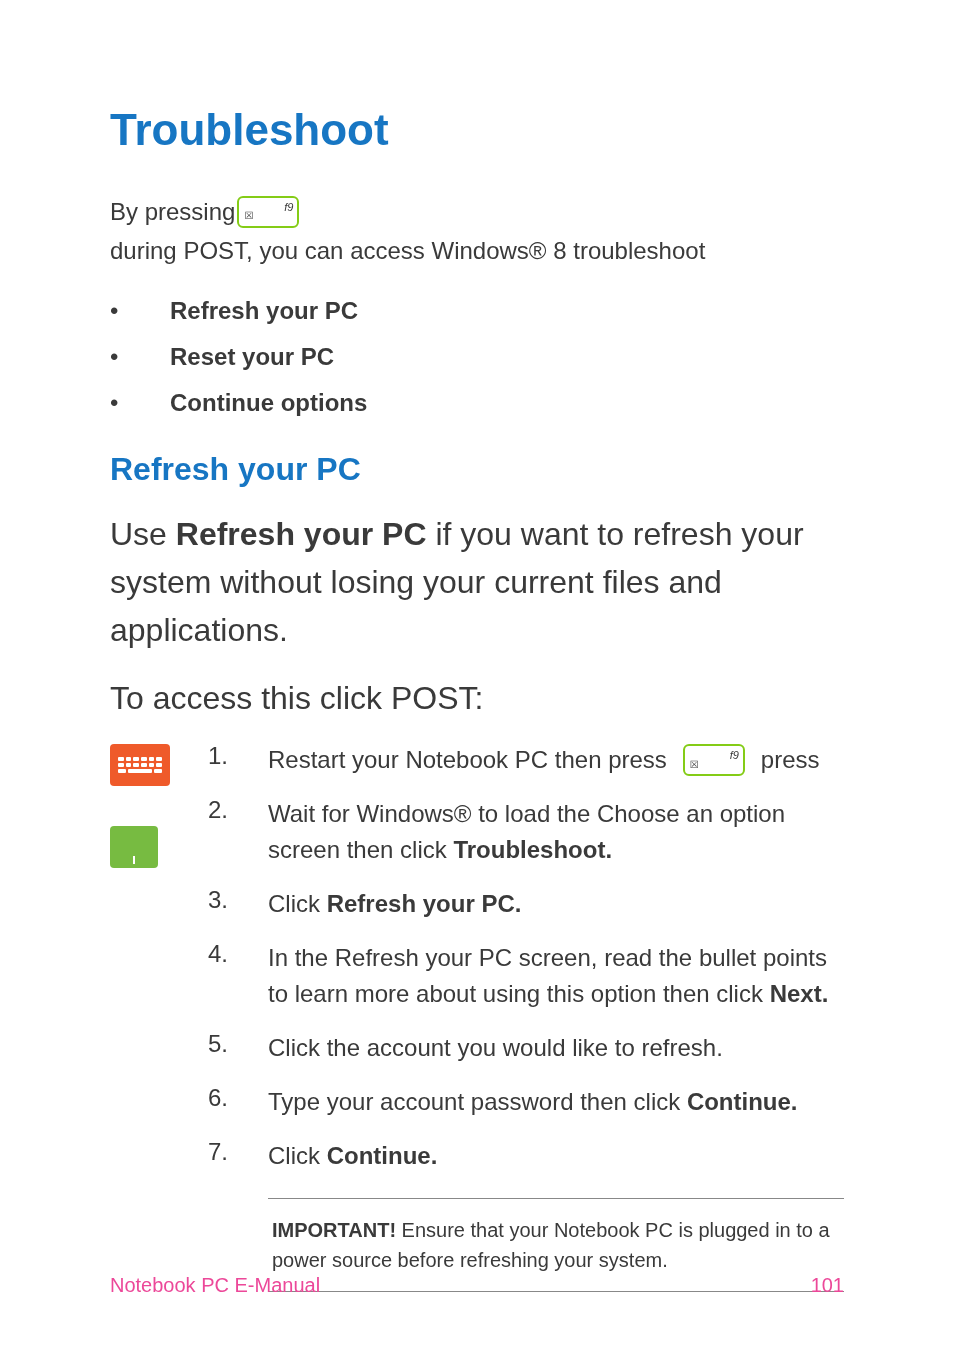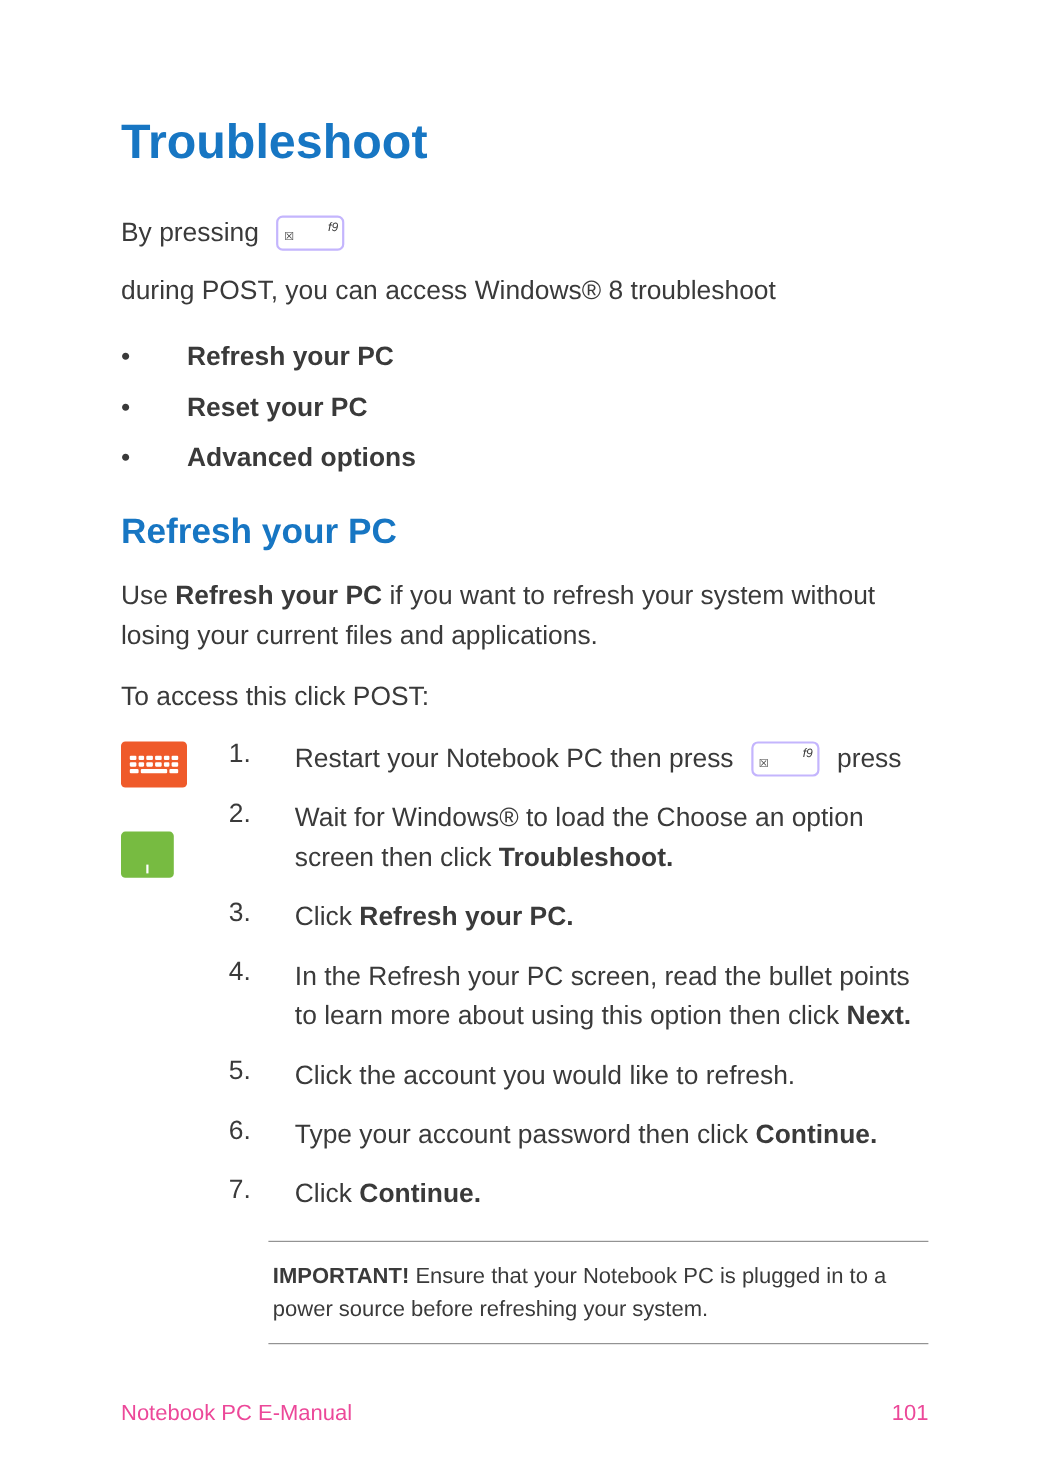"By pressing" .intro-line1 { gap: 16px -> 2px }
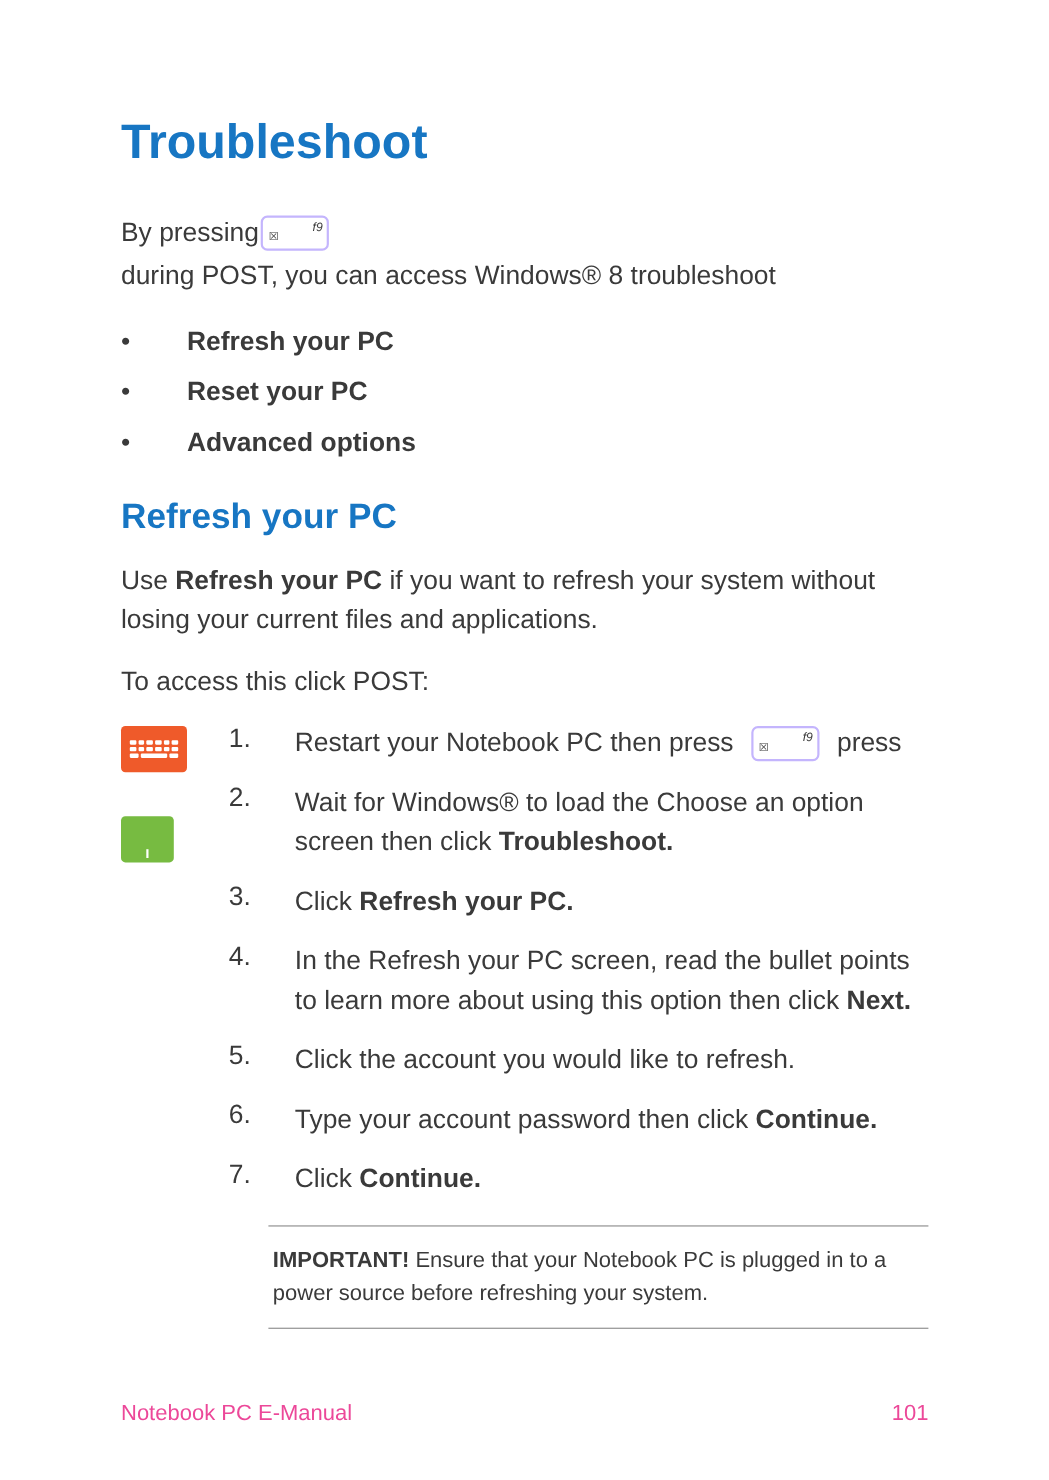"f9" .key-icon { border: 2px solid #c4b5fd -> 2px solid #84cc16 }
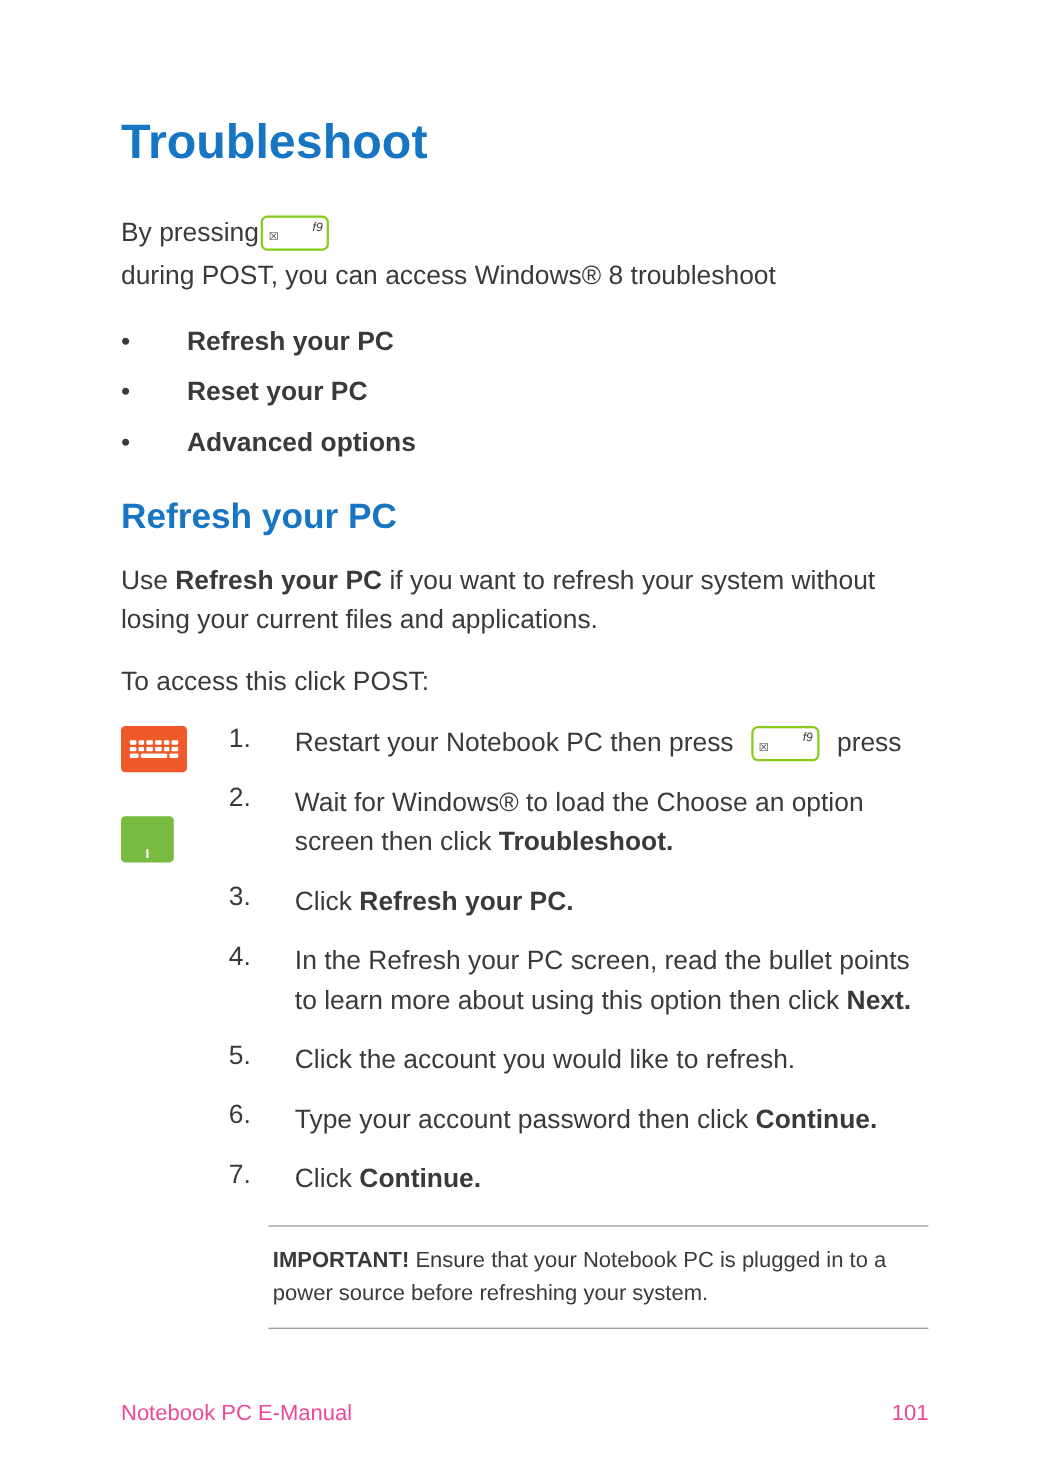"Advanced options" div.txt { text: Advanced -> Continue }
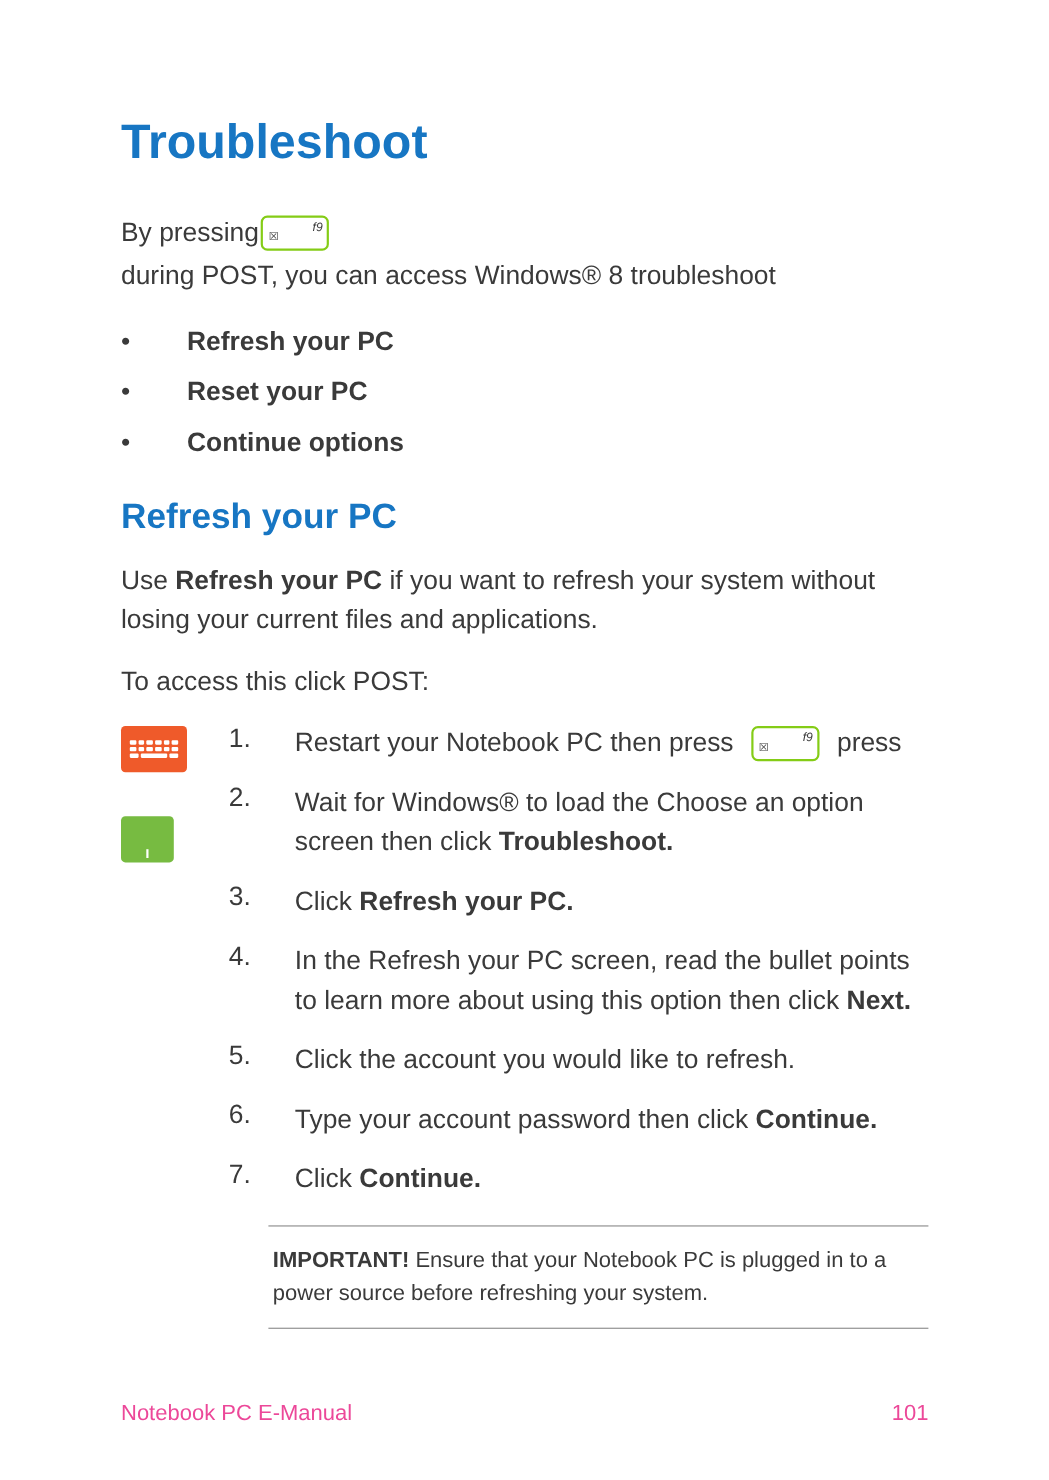"Use Refresh your PC if" .para { font-size: 24px -> 32px }
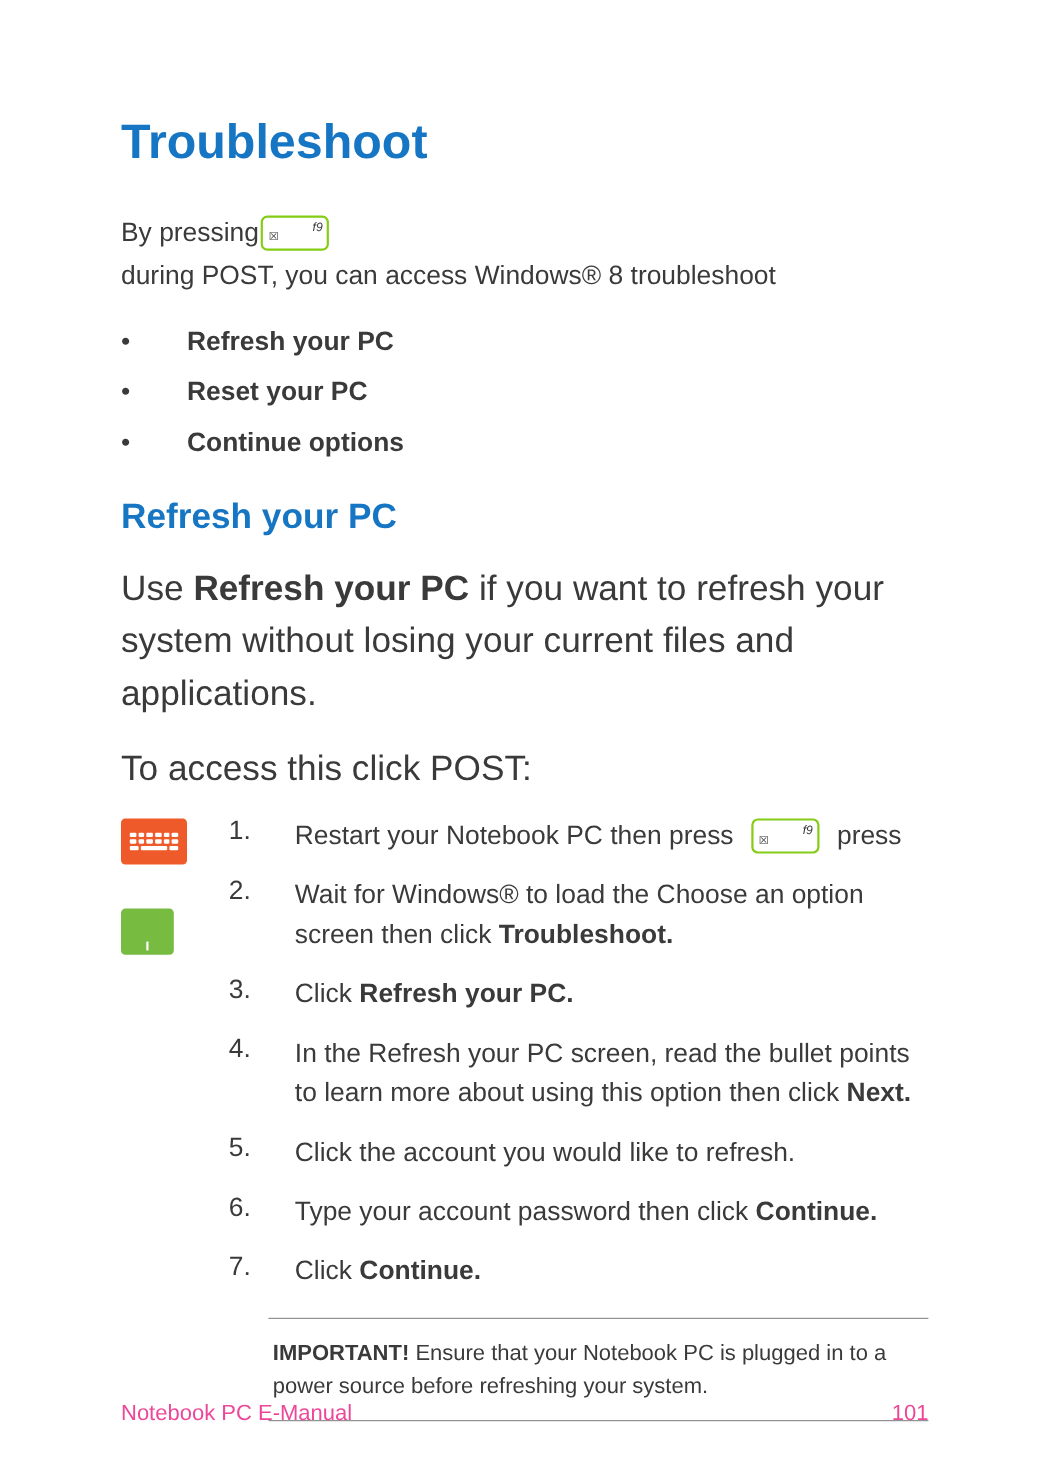"IMPORTANT! Ensure that your Notebook" .note { margin-left: 36px -> 60px }
